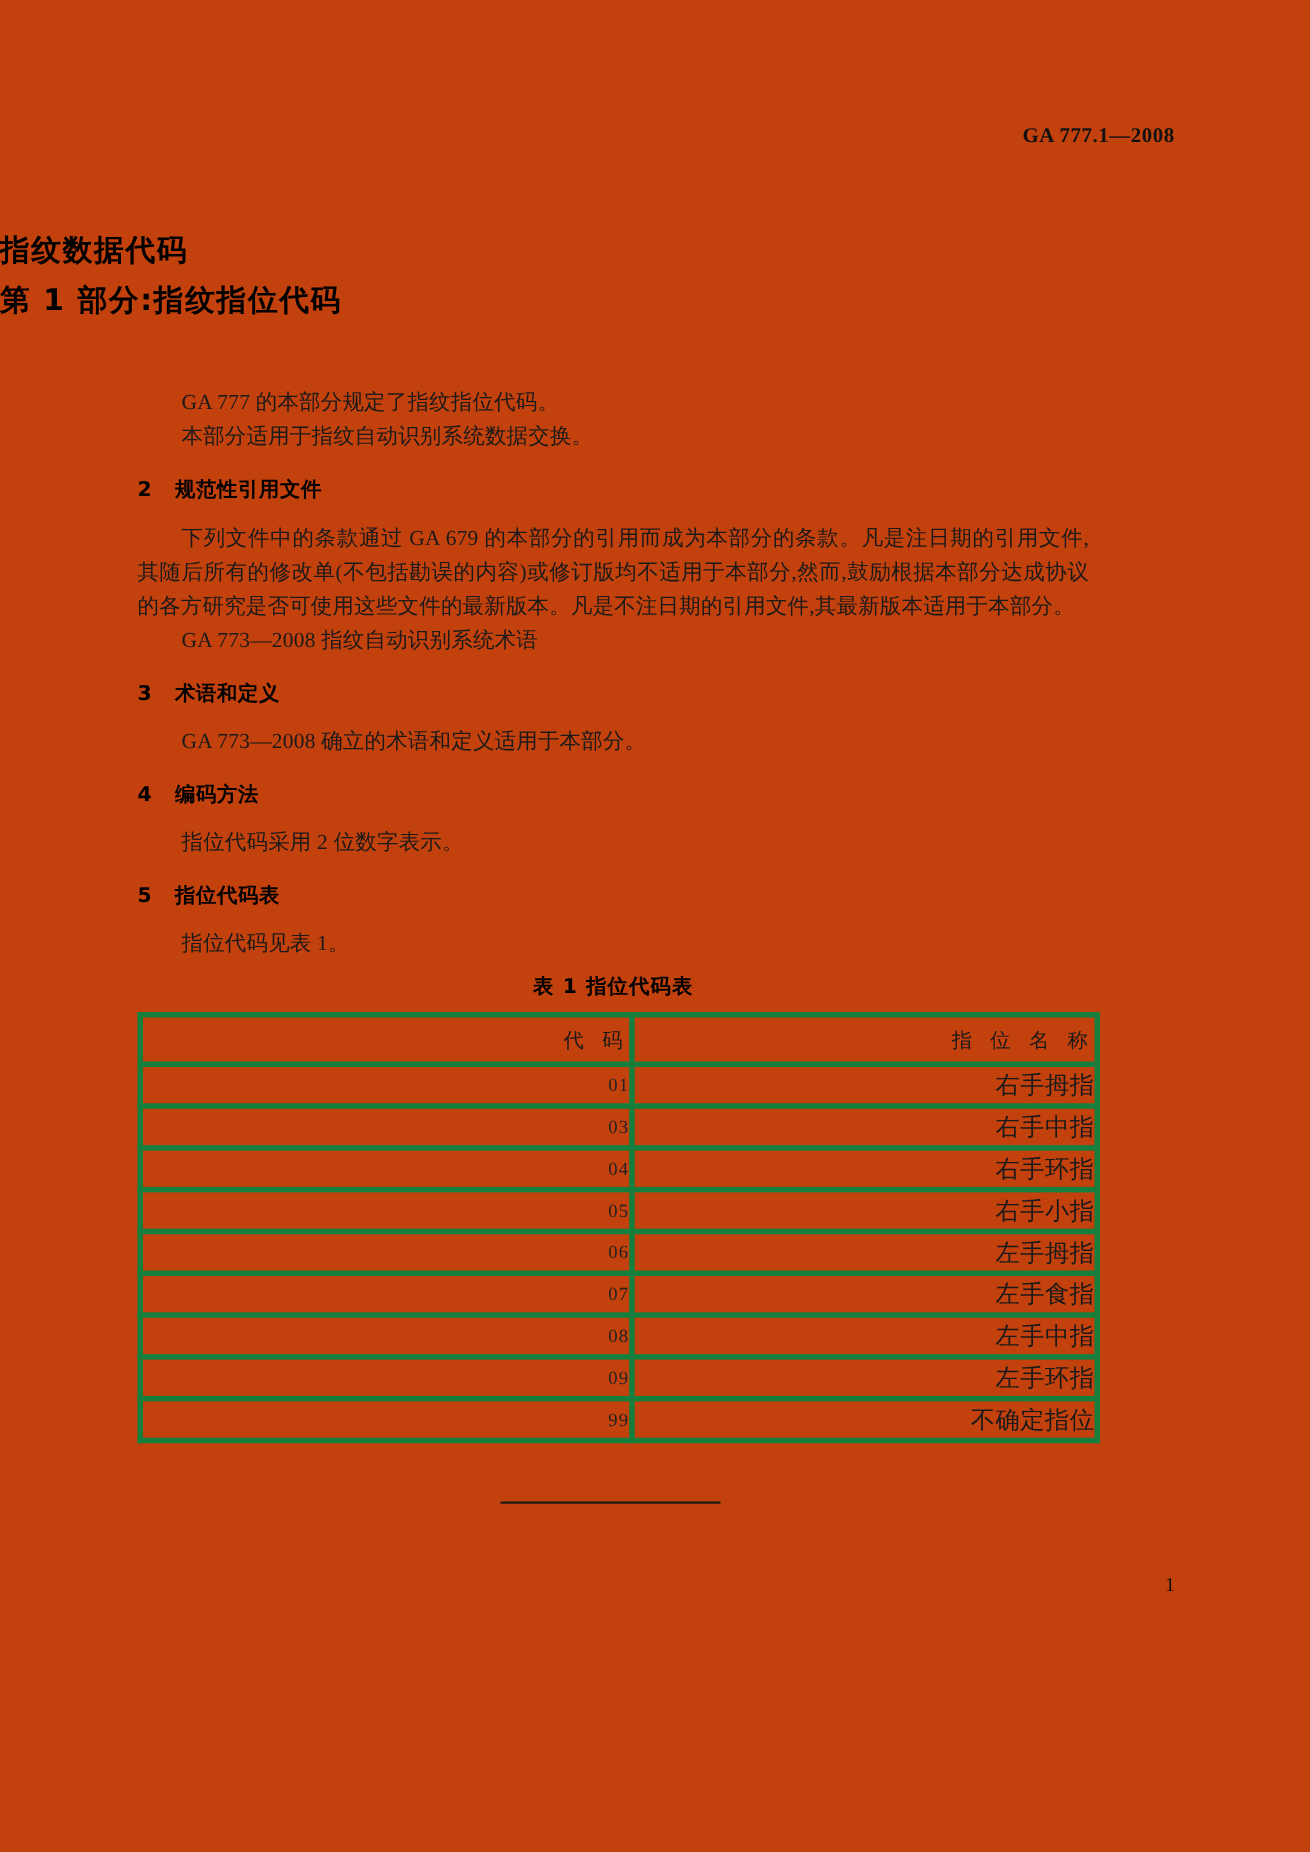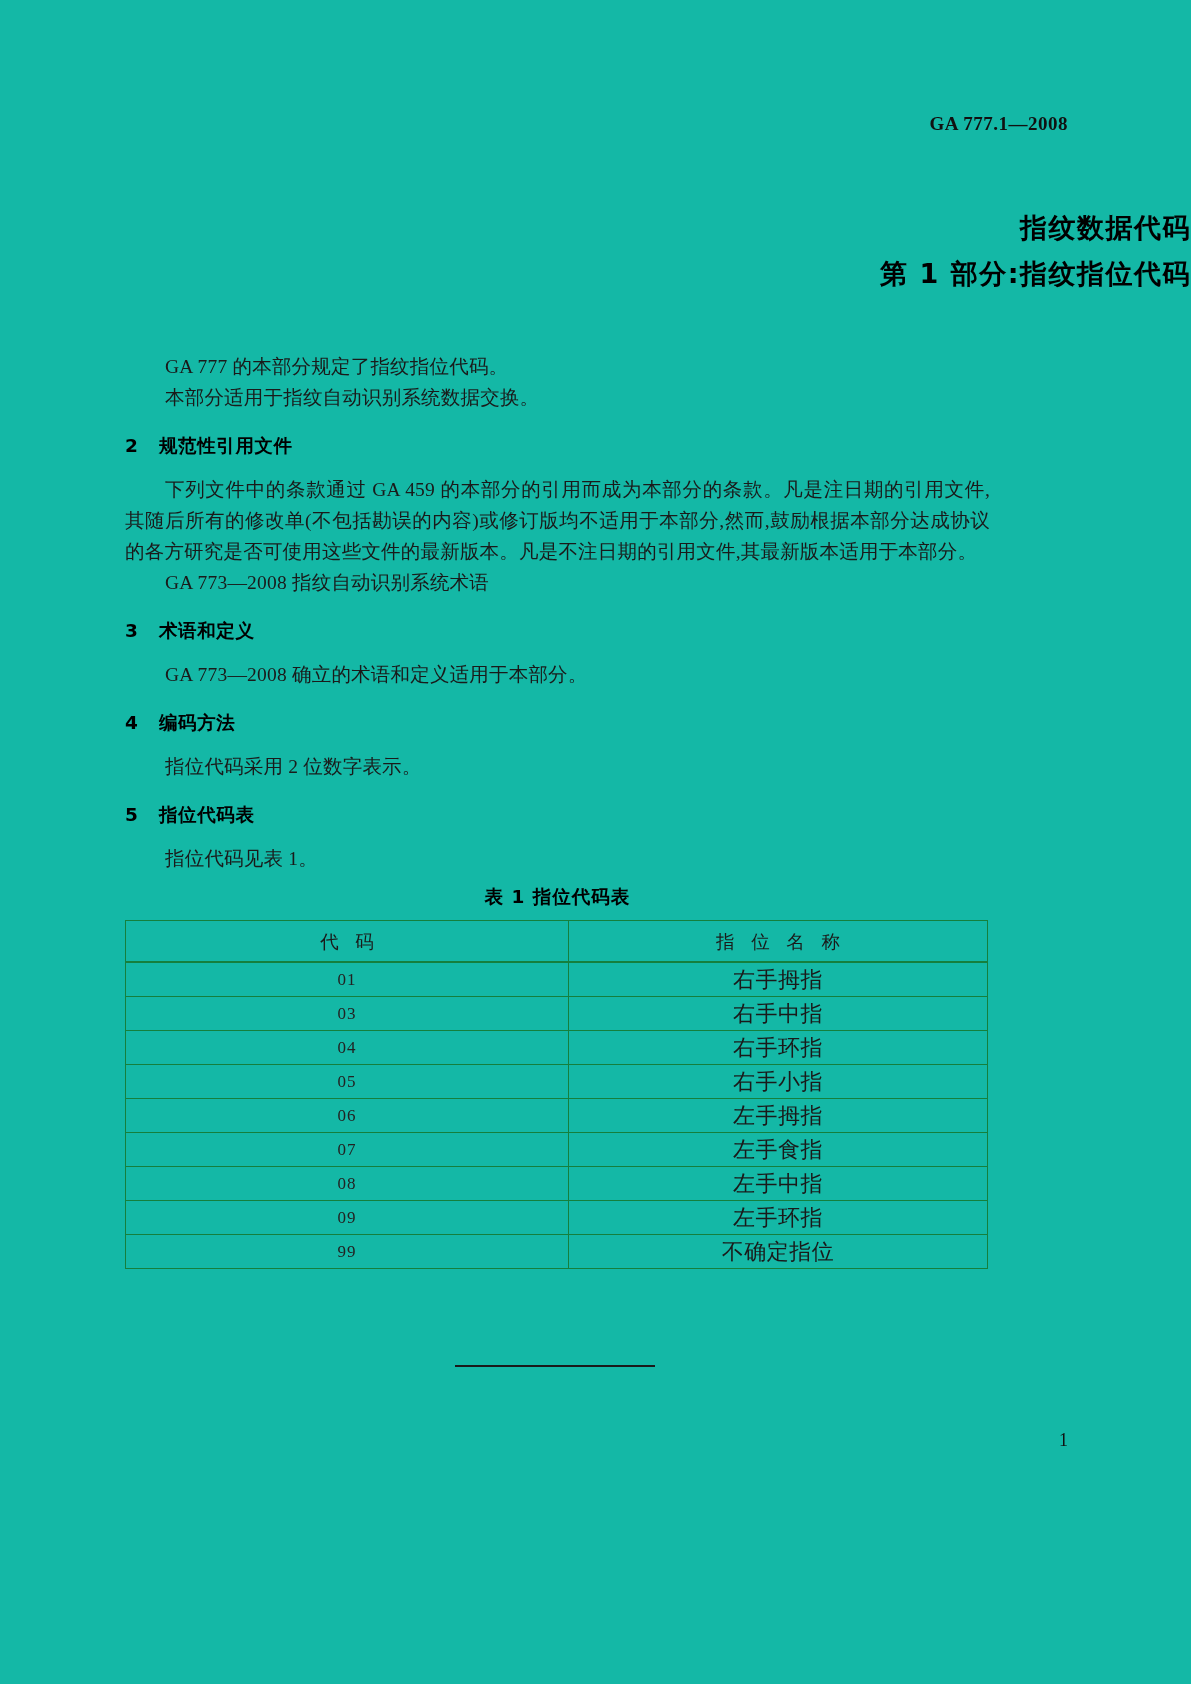"GA 777.1—2008" .page { background: #14b8a6 -> #c2410c }
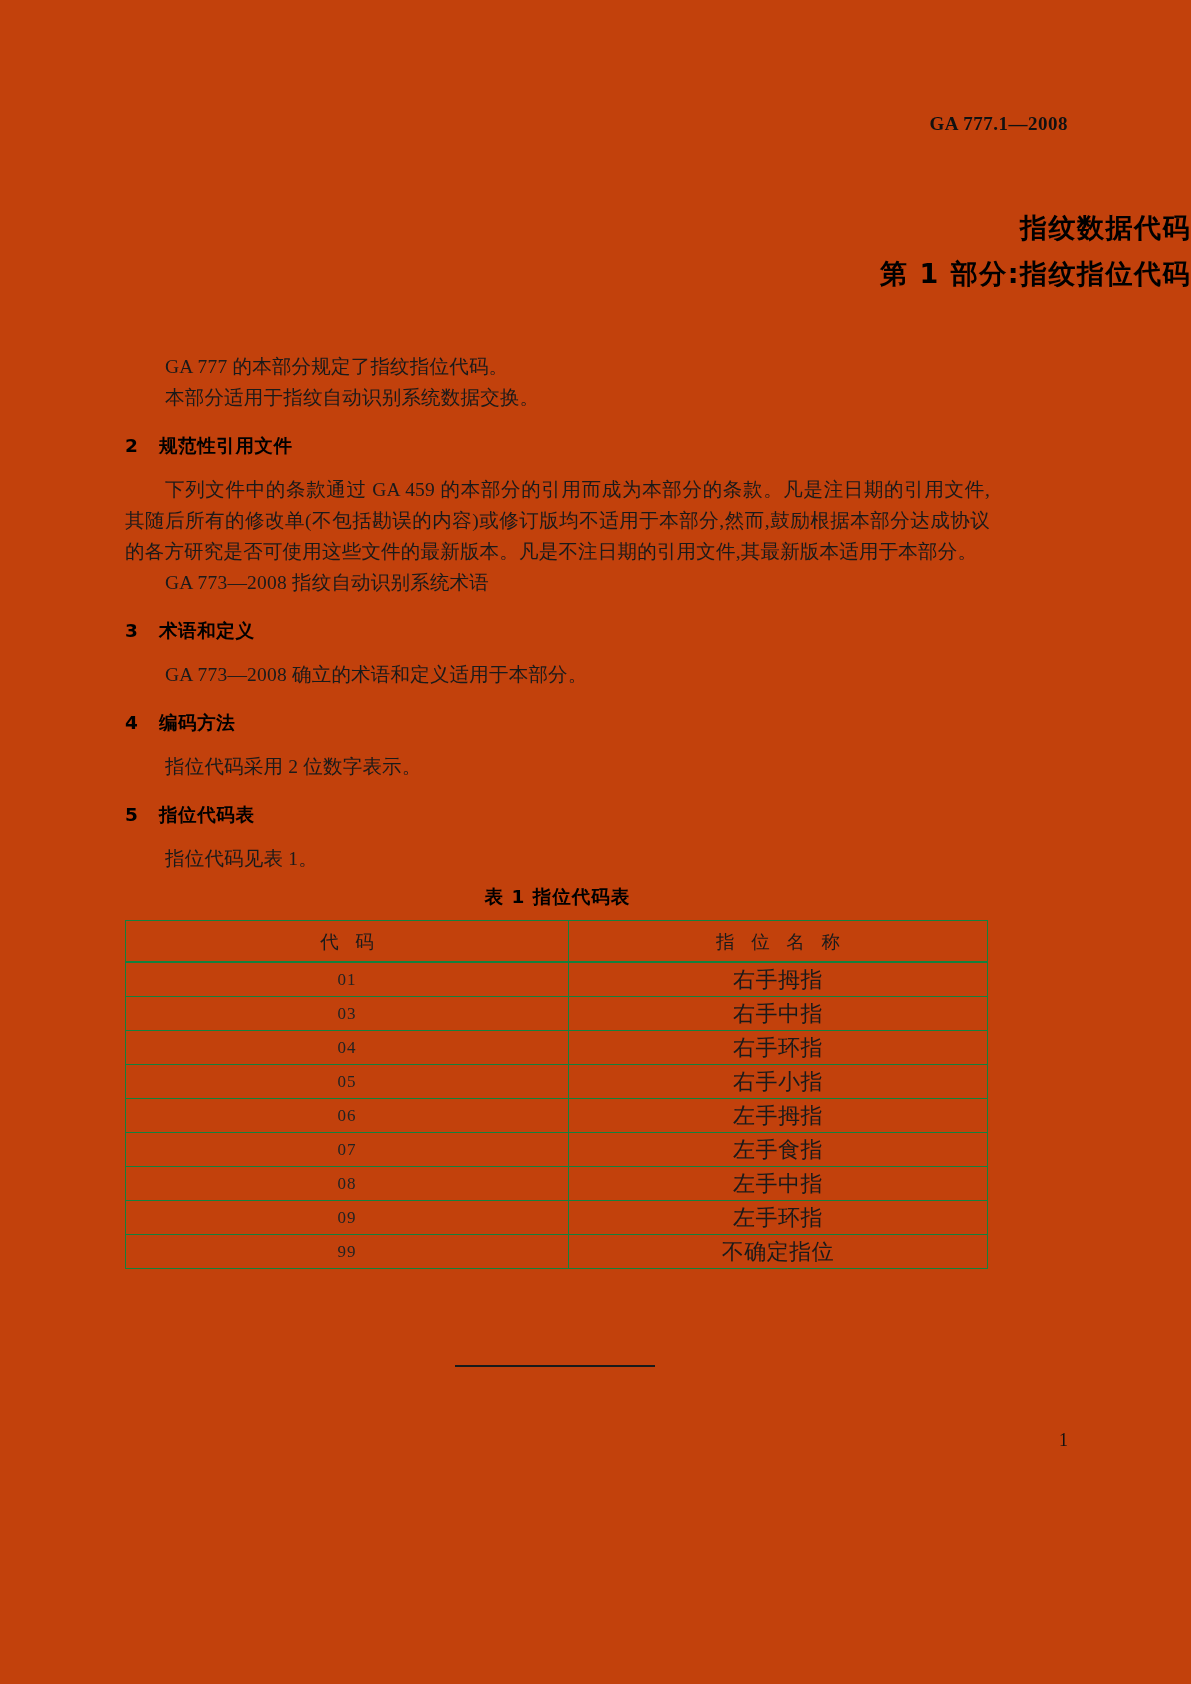"指纹数据代码" .title-block { text-align: right -> left }
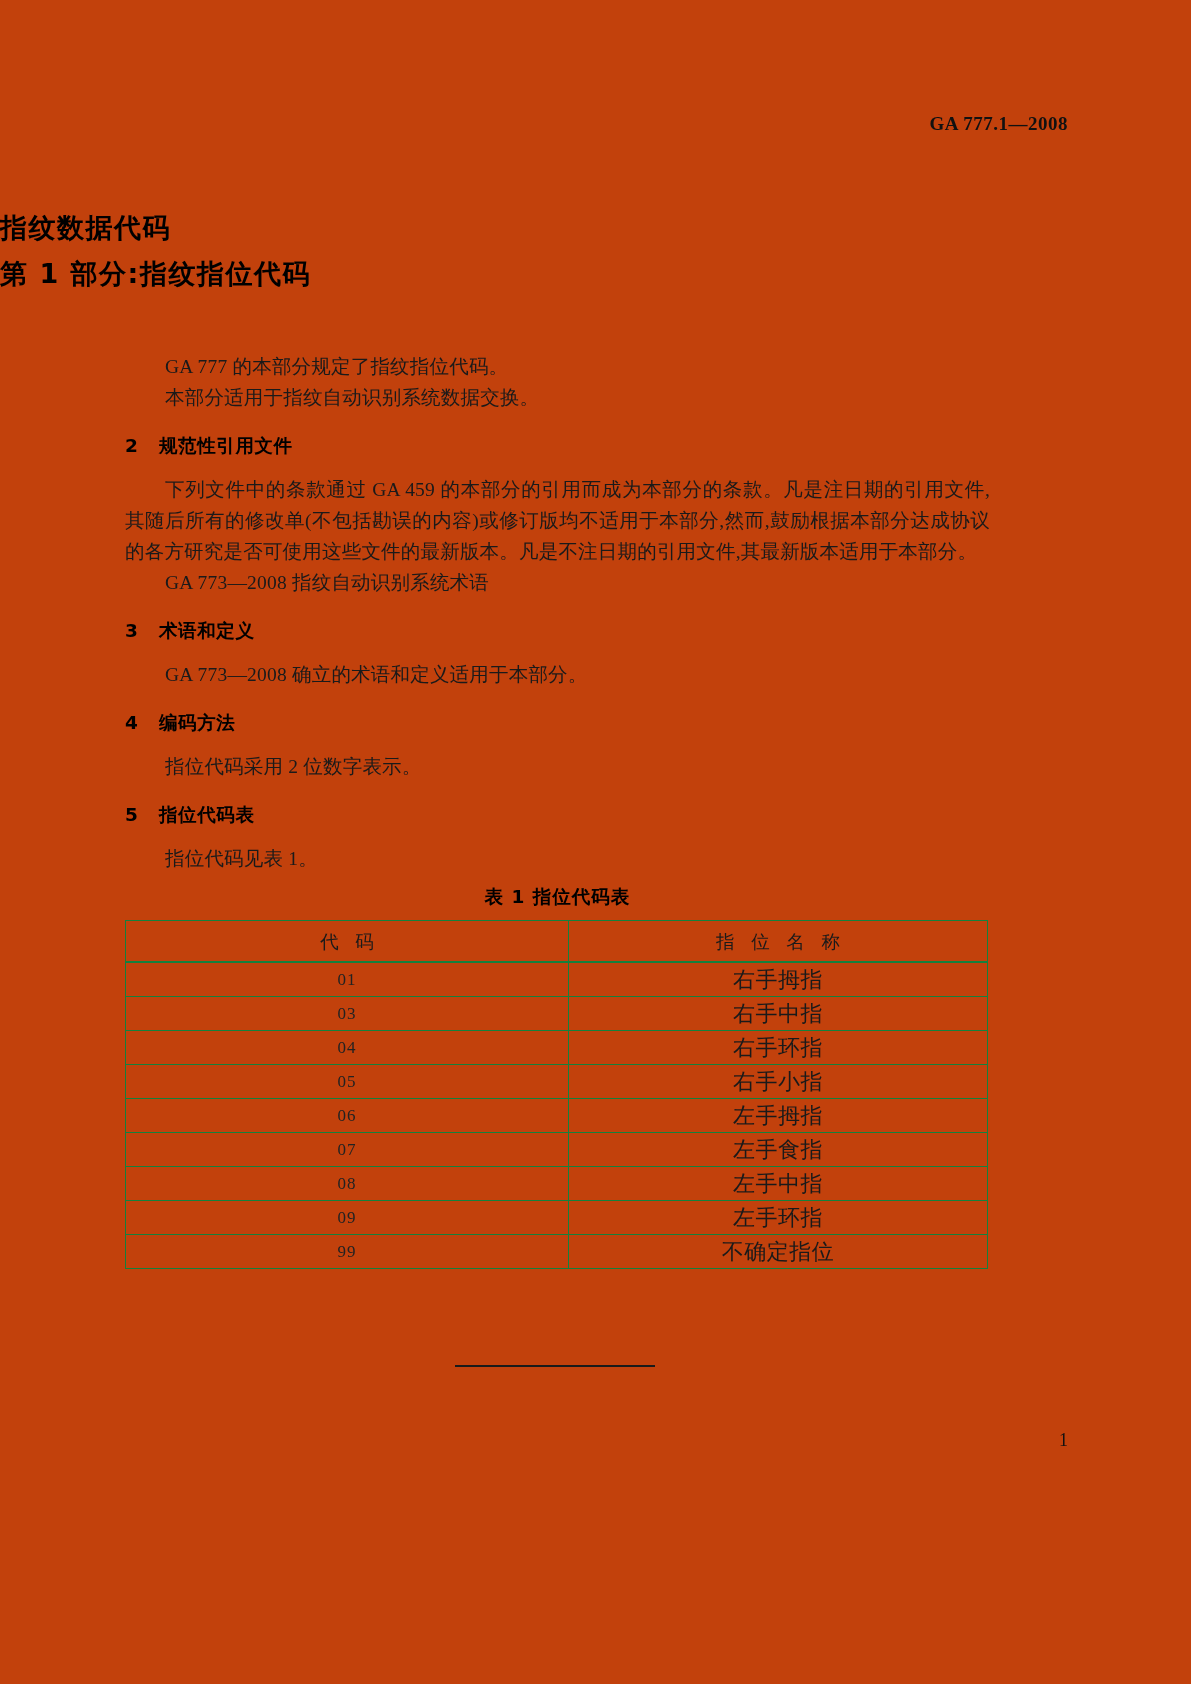"下列文件中的条款通过 GA 459" p.para { text: 459 -> 679 }
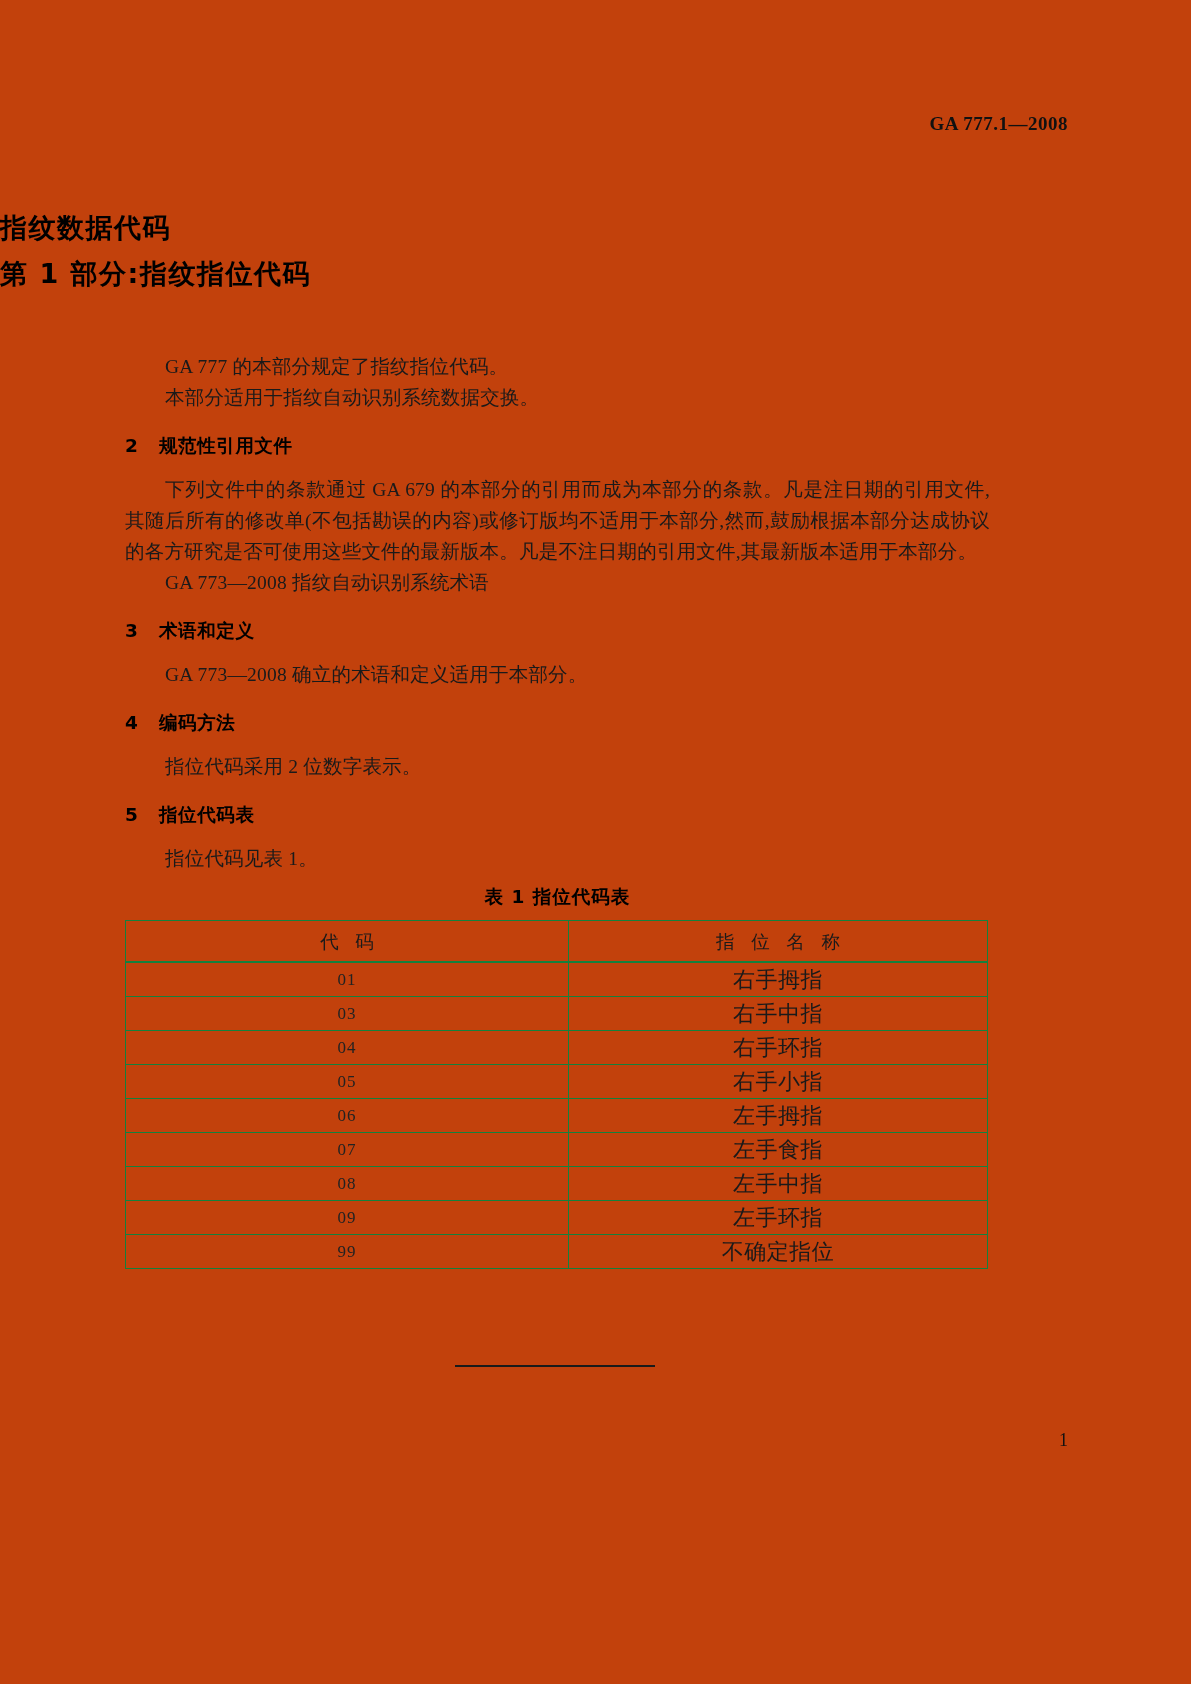"代 码" table.code-table td { border: 1px solid #15803d -> 5px solid #15803d; text-align: center -> right }
